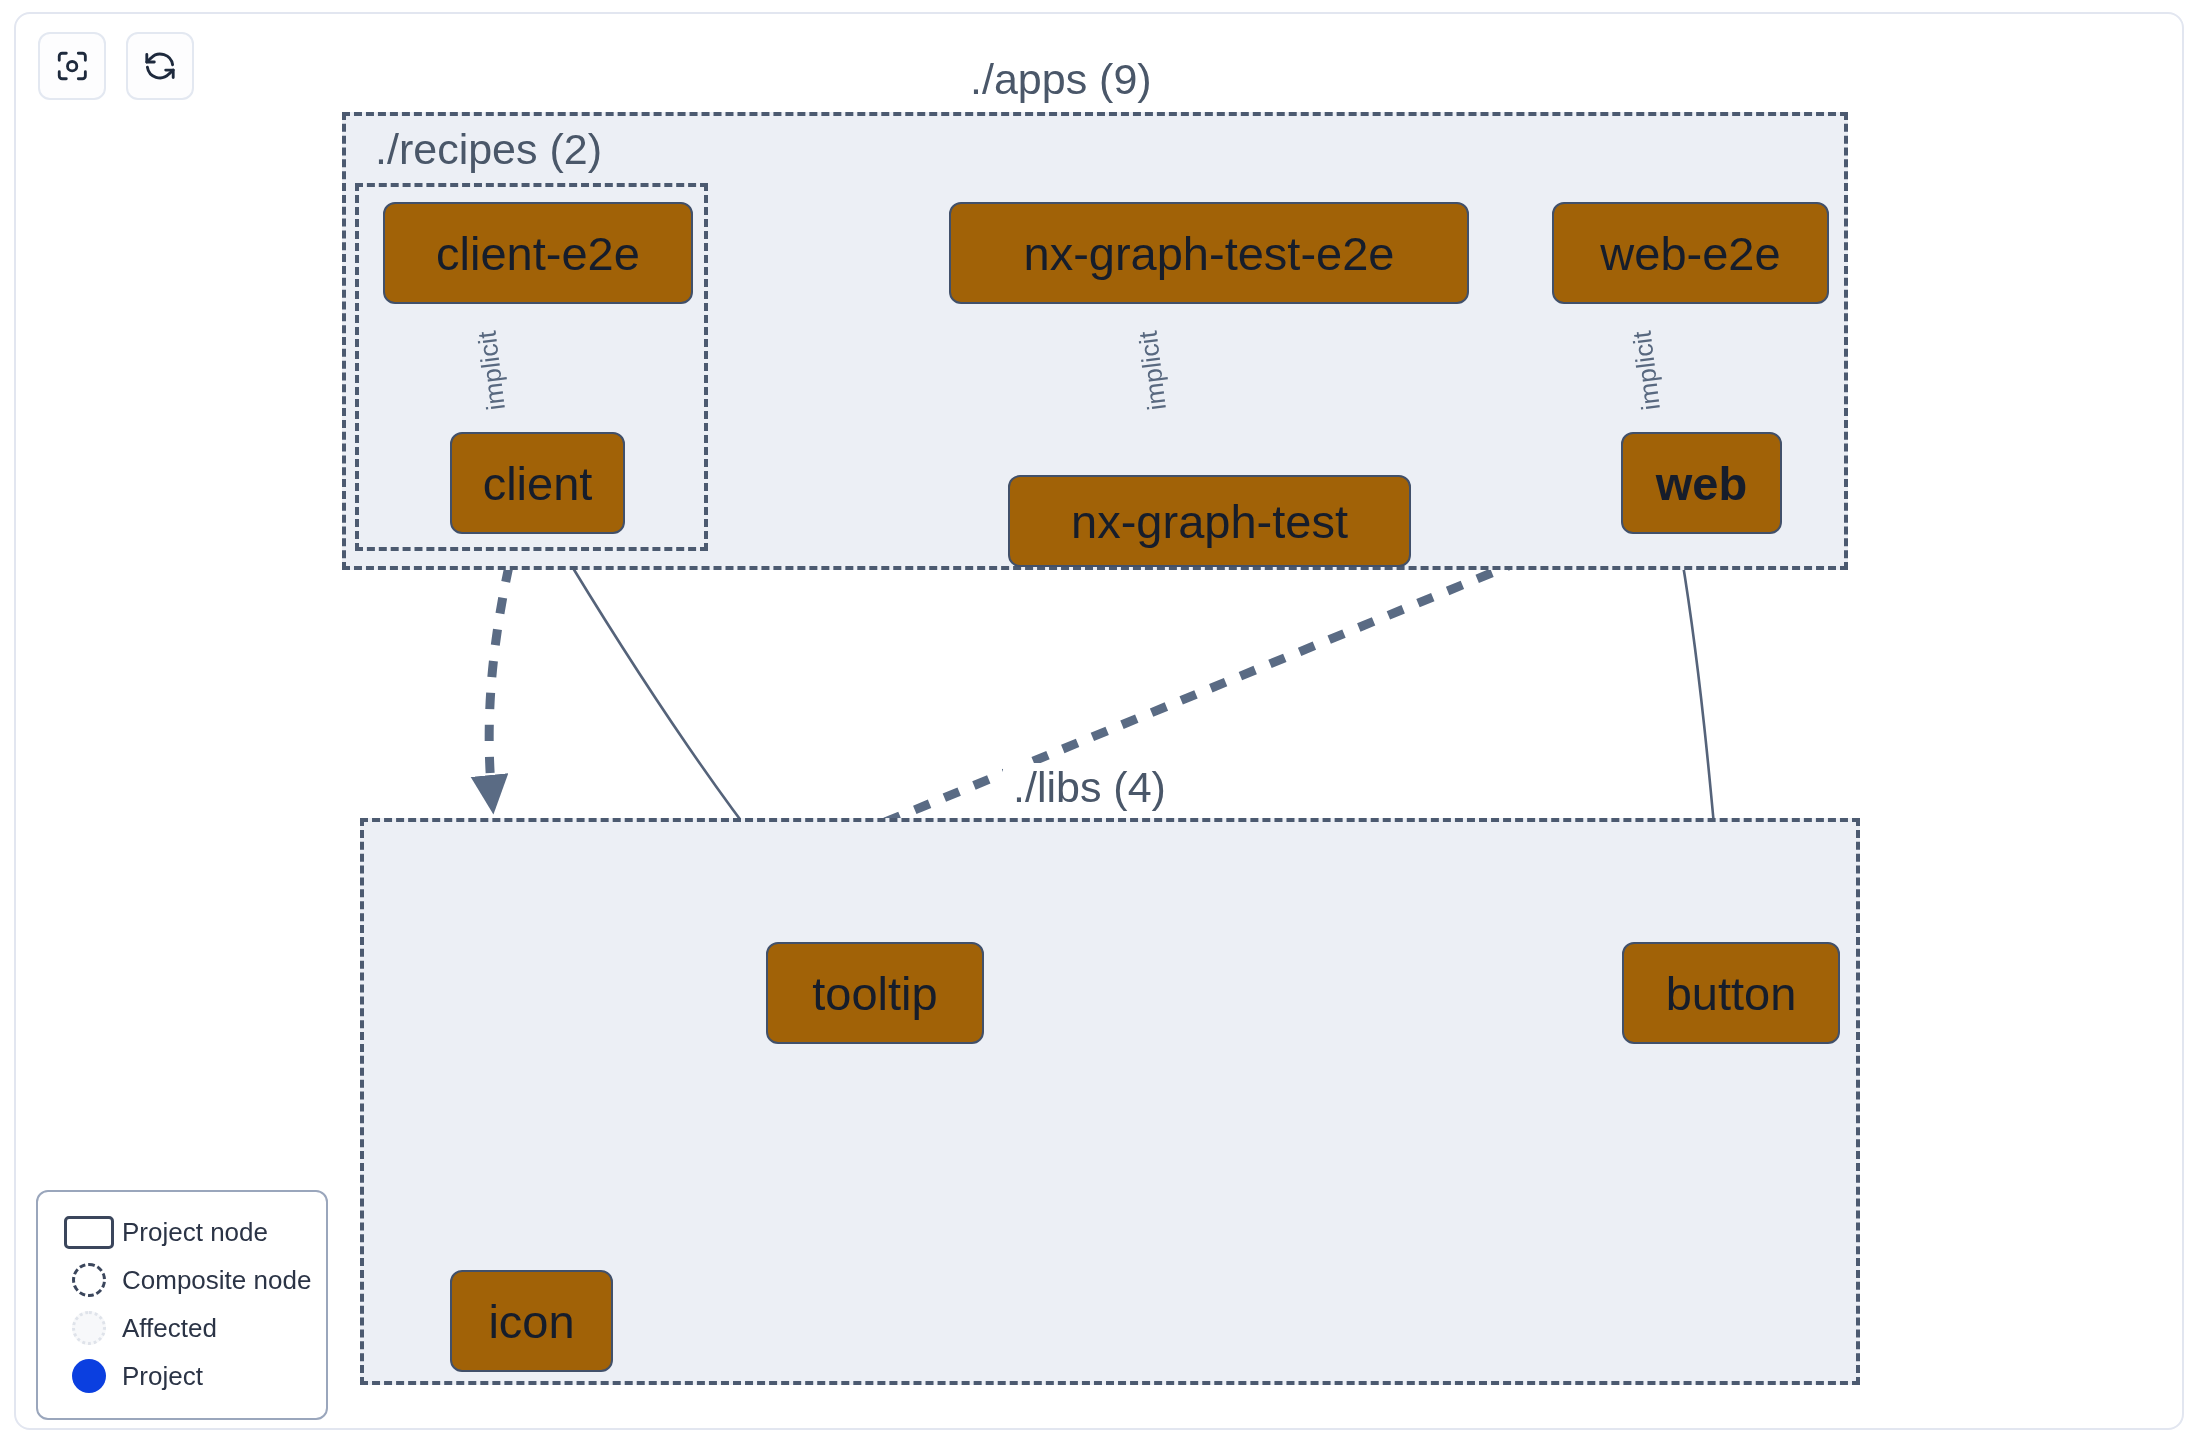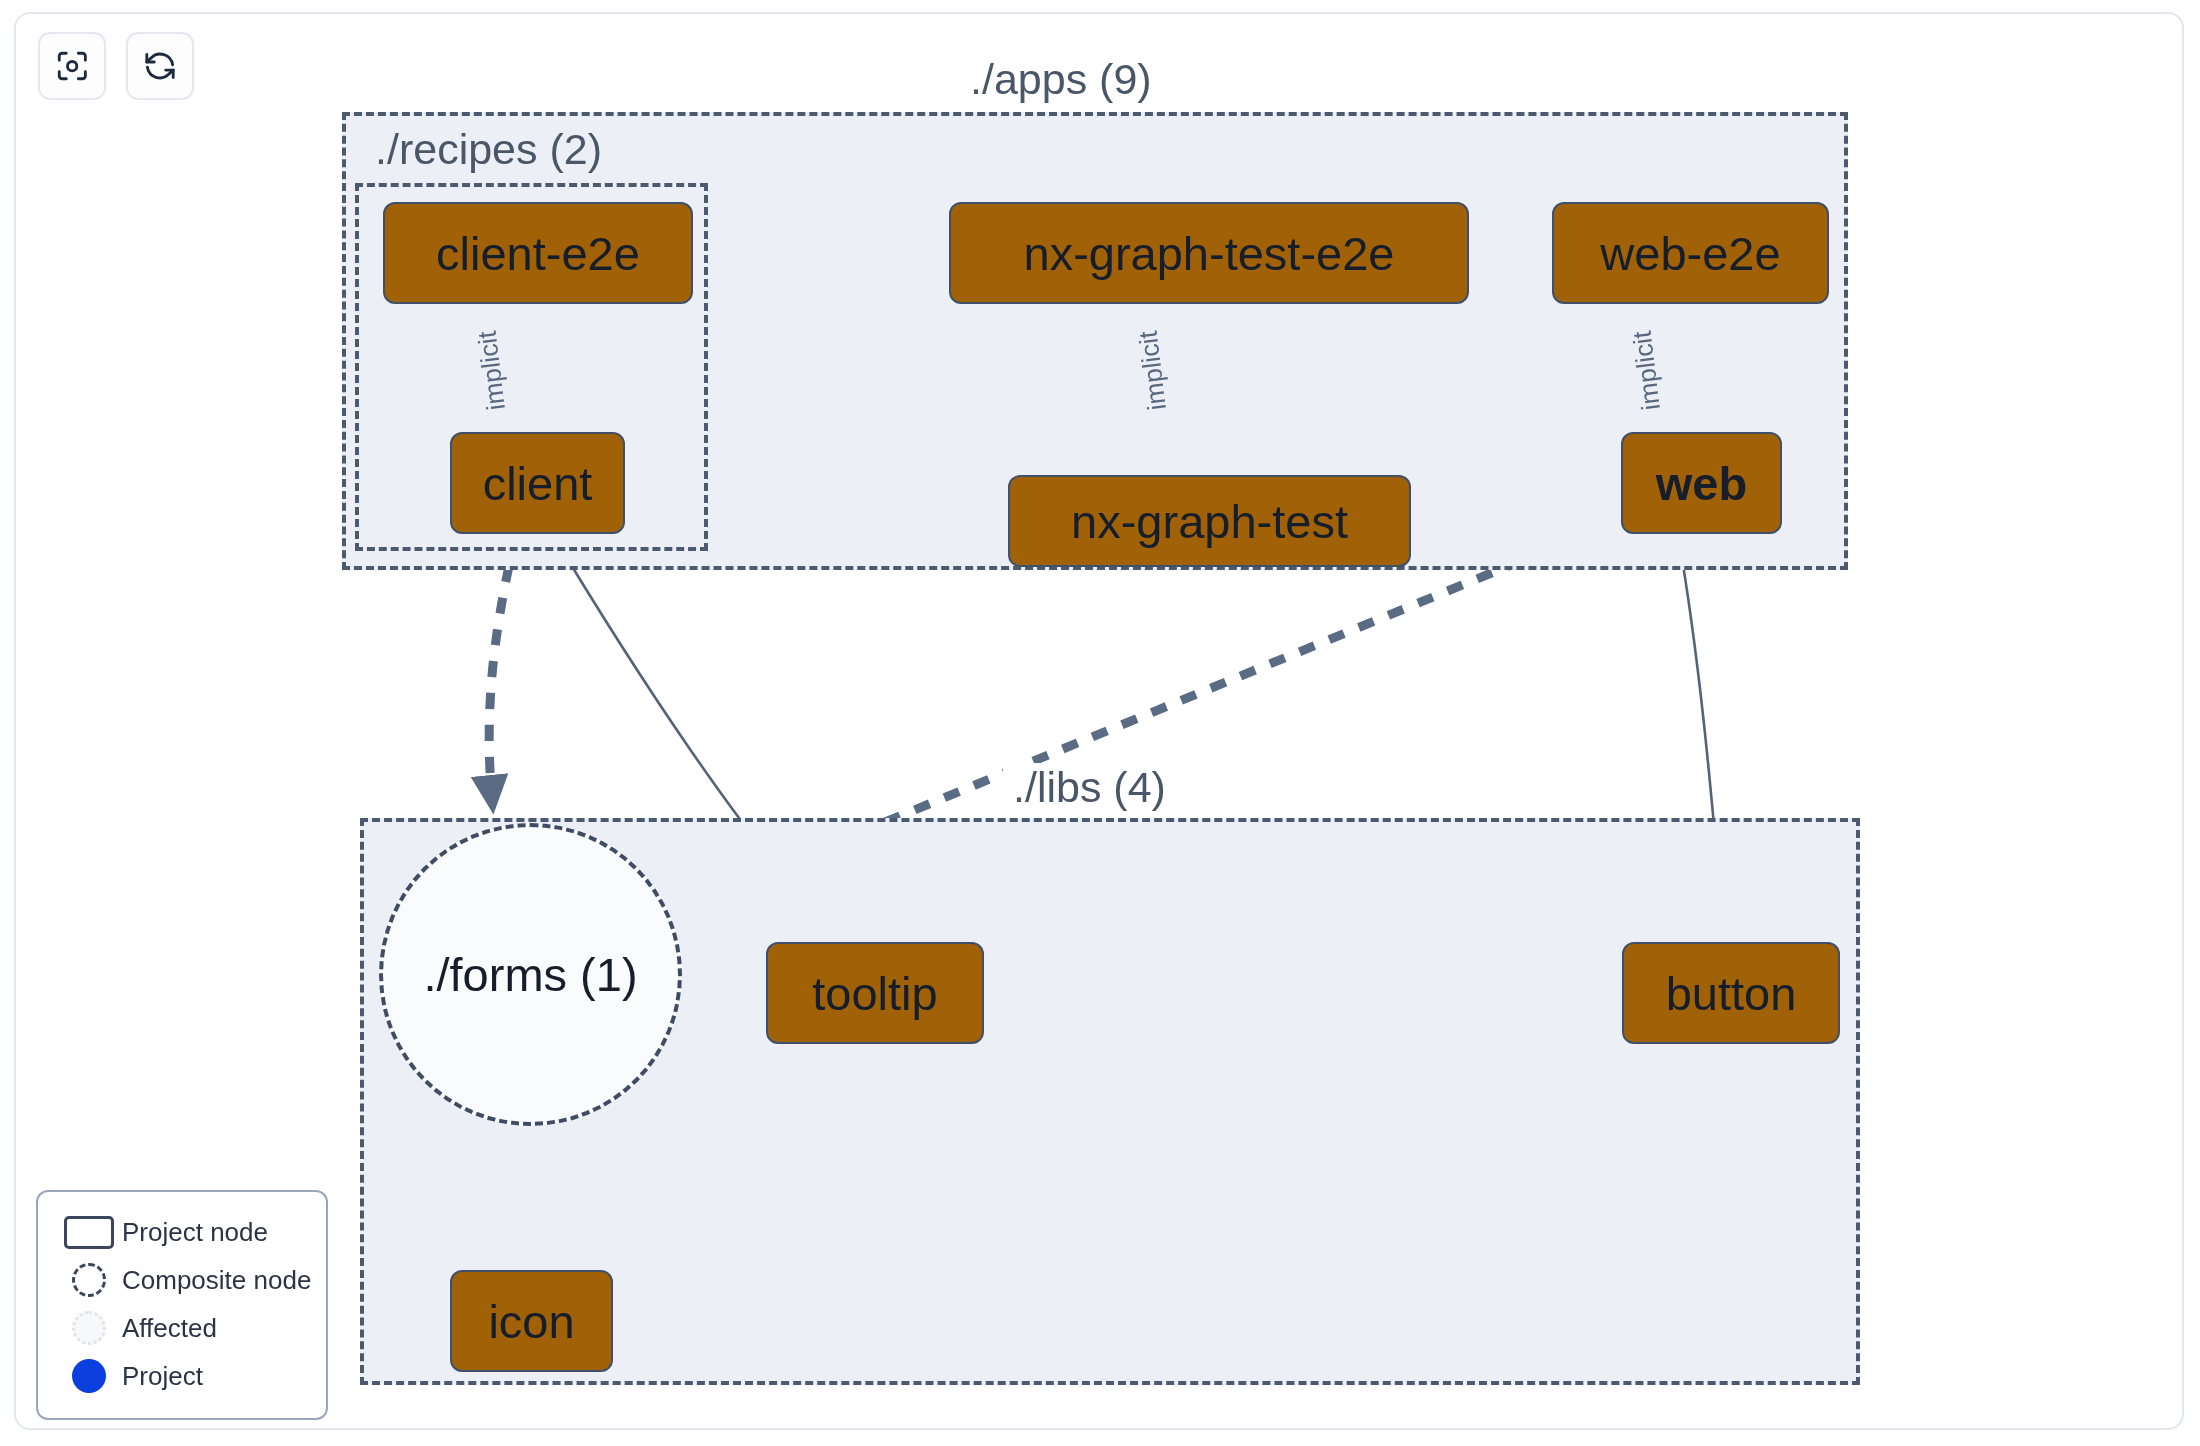"./forms (1)" div.composite-node { html: <div>./forms (1)</div> -> none }
